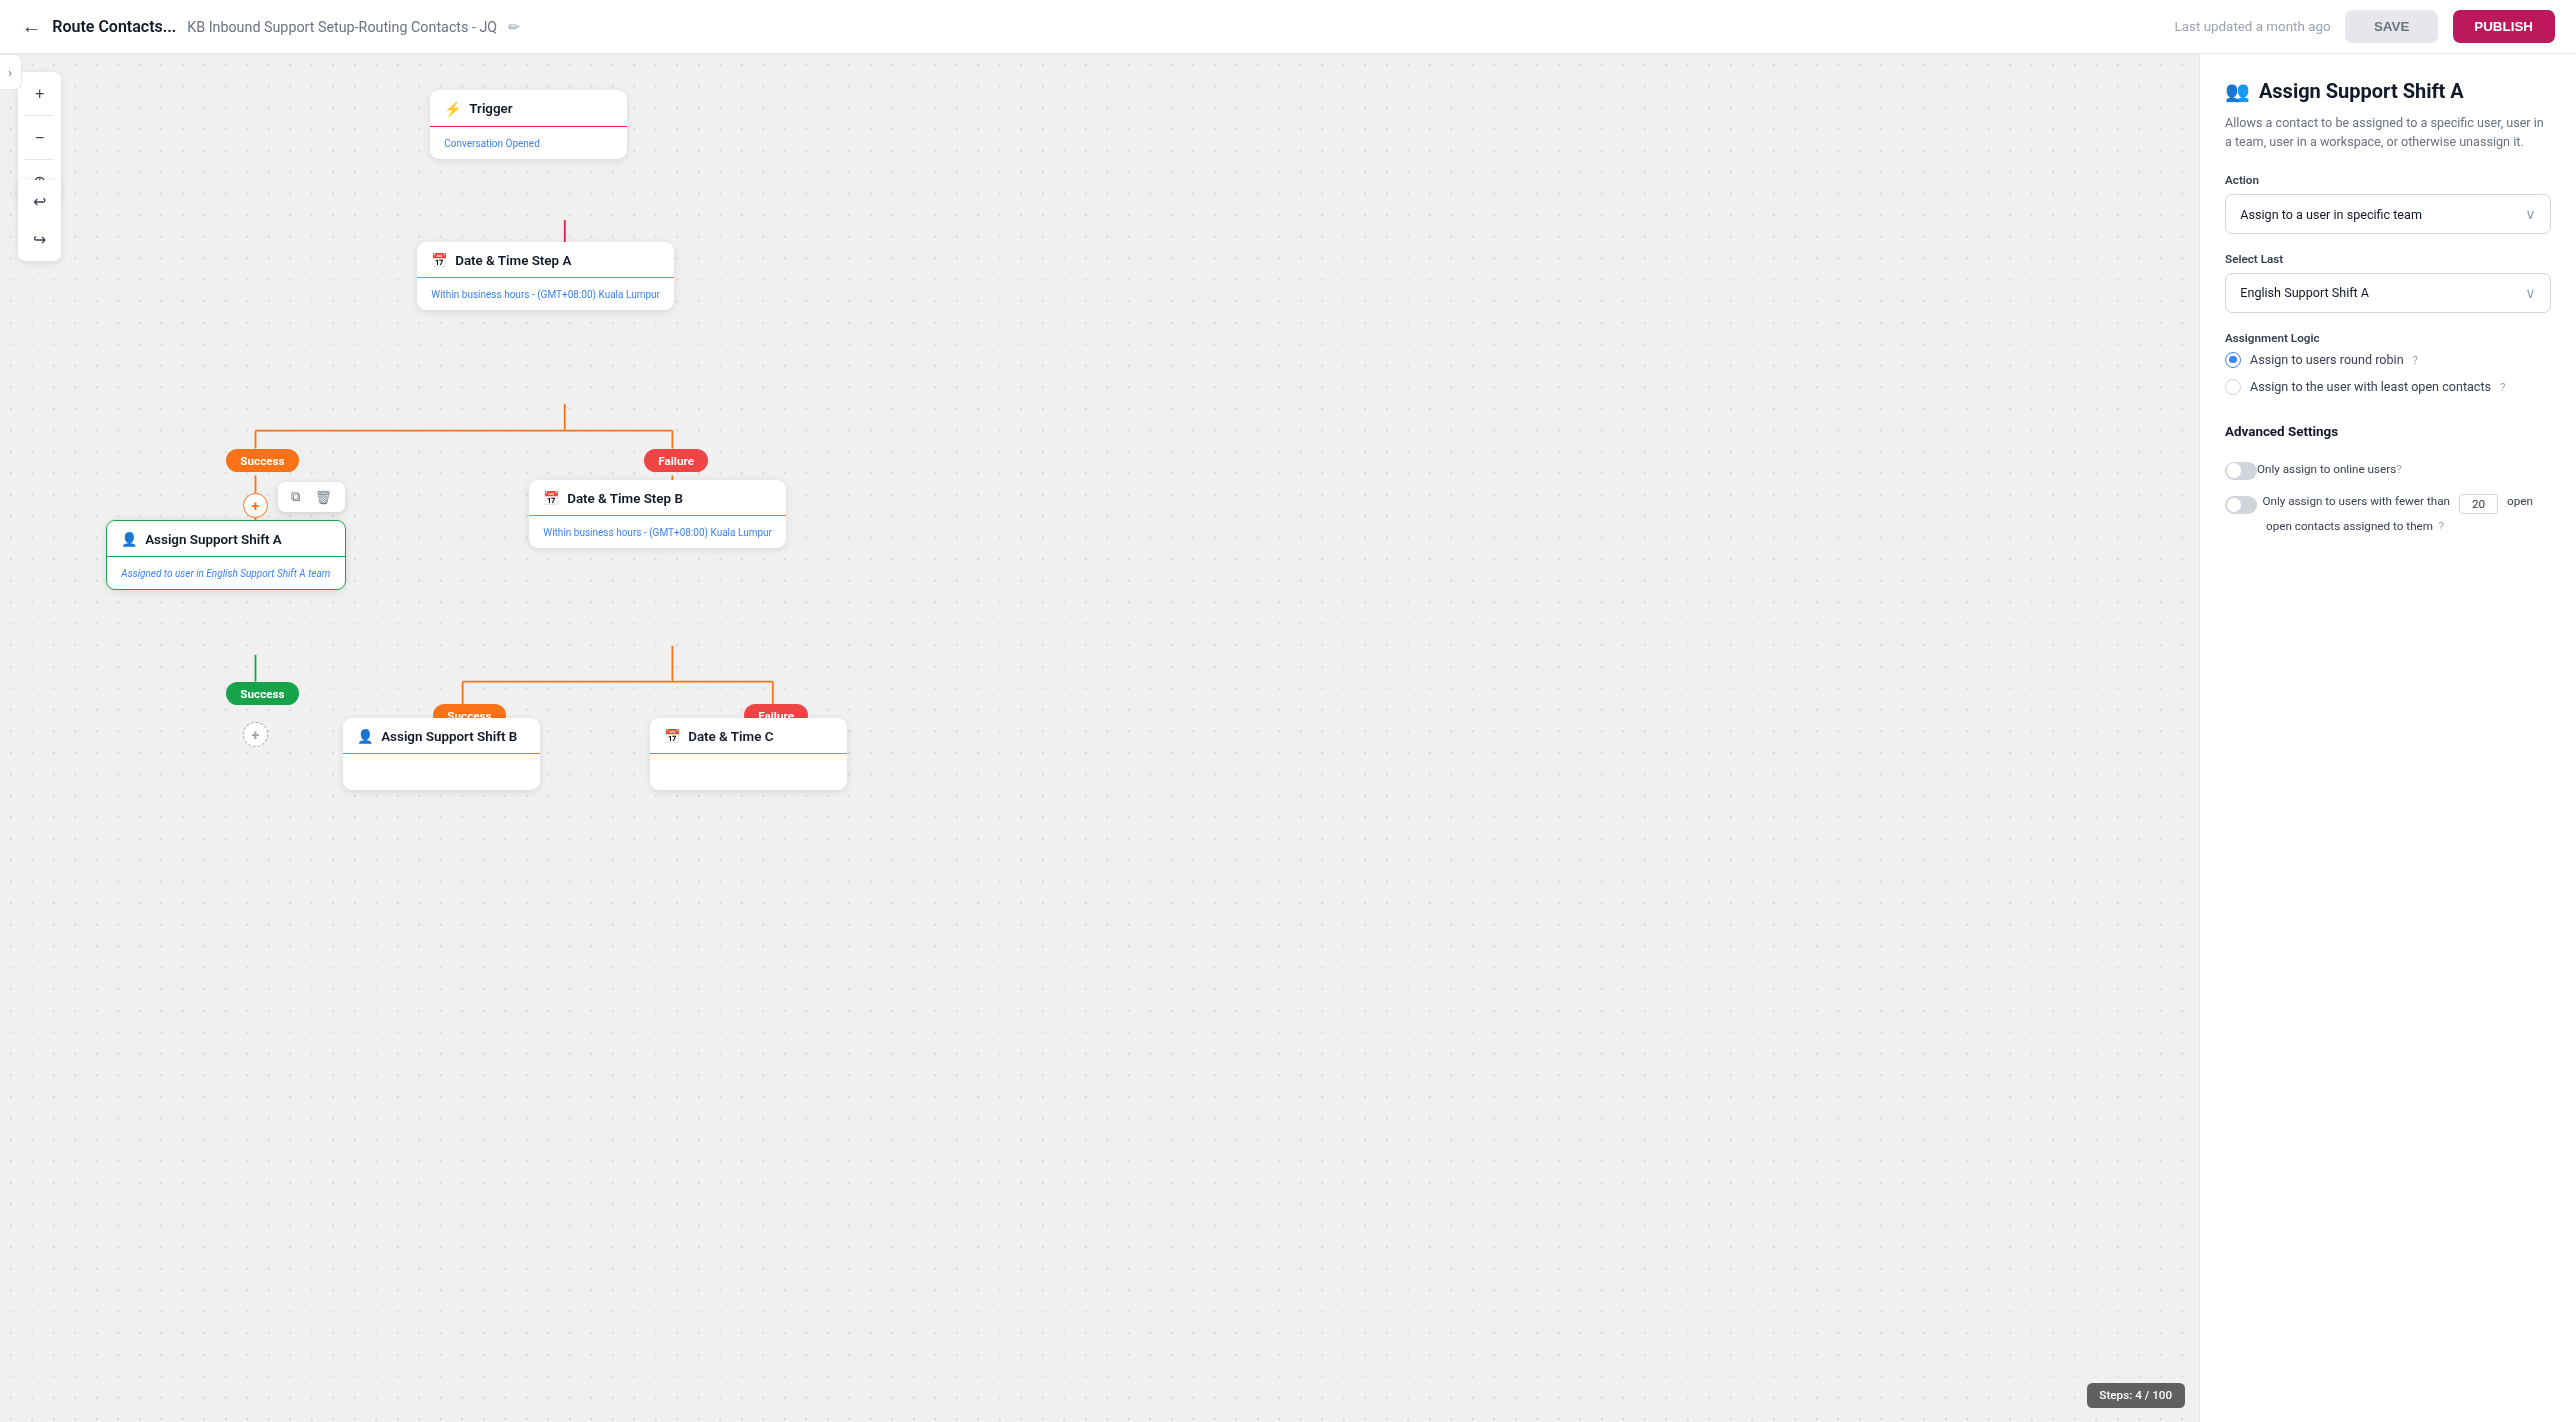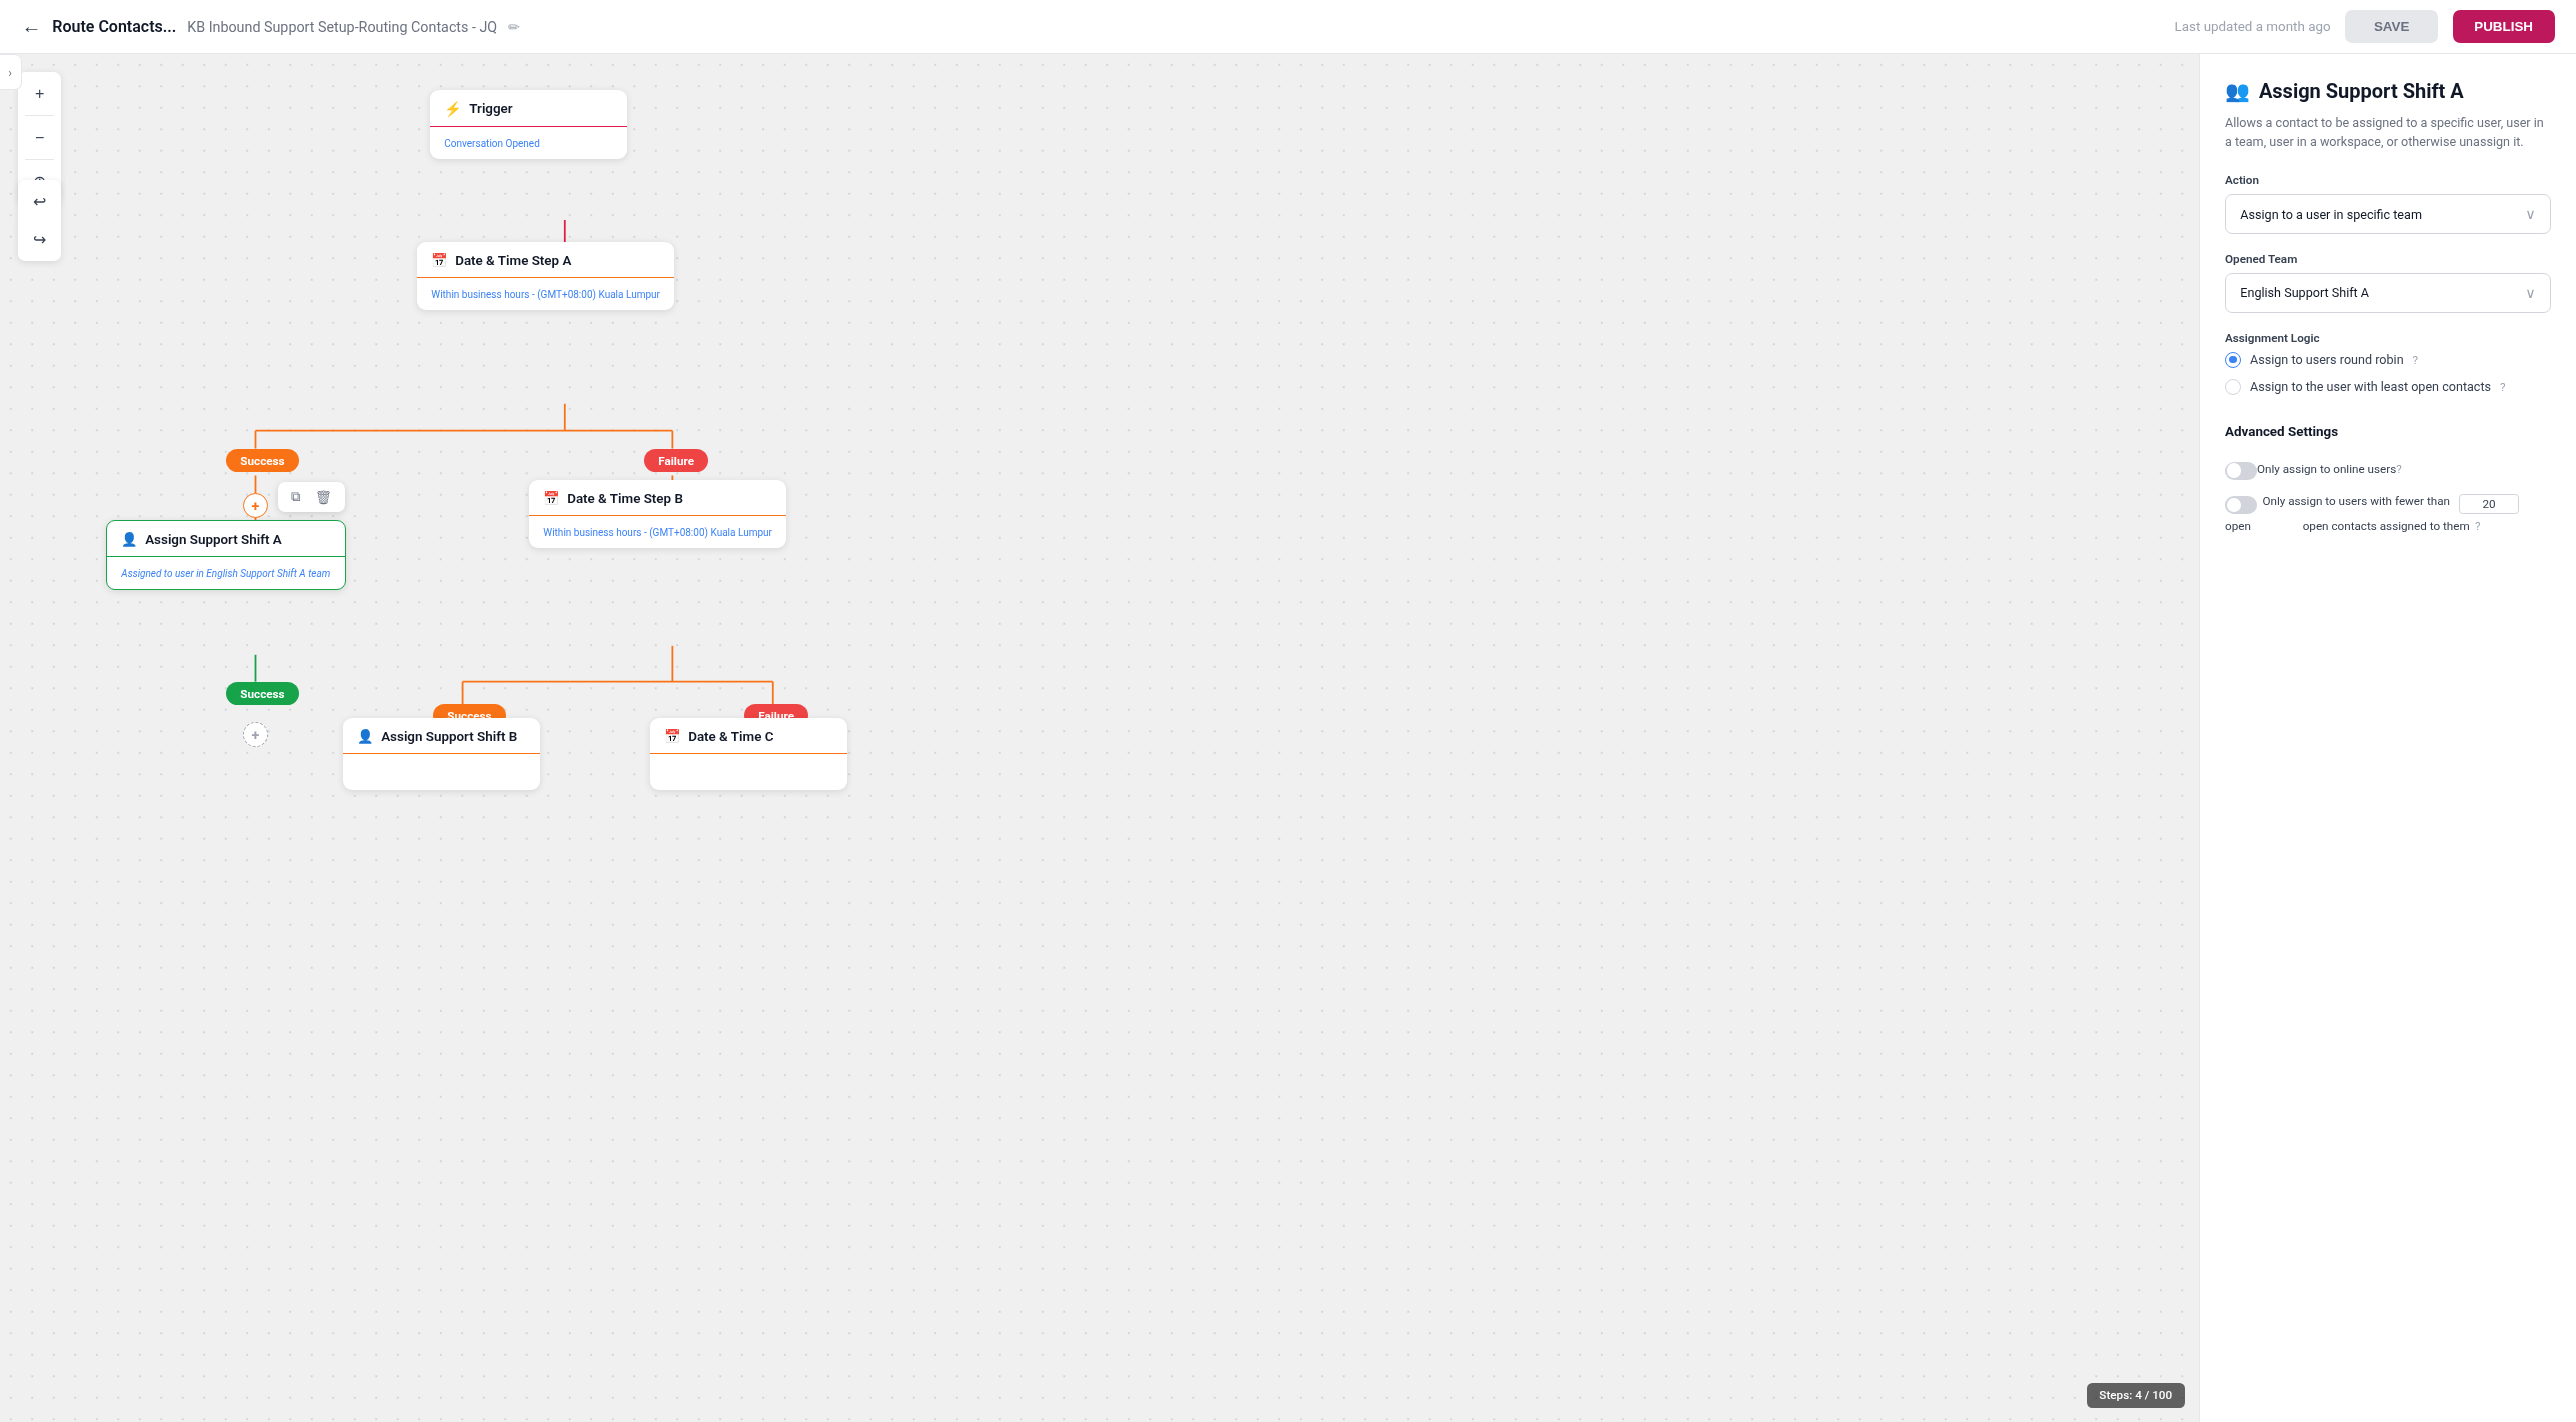"Opened Team" div.panel-label { text: Opened Team -> Select Last }
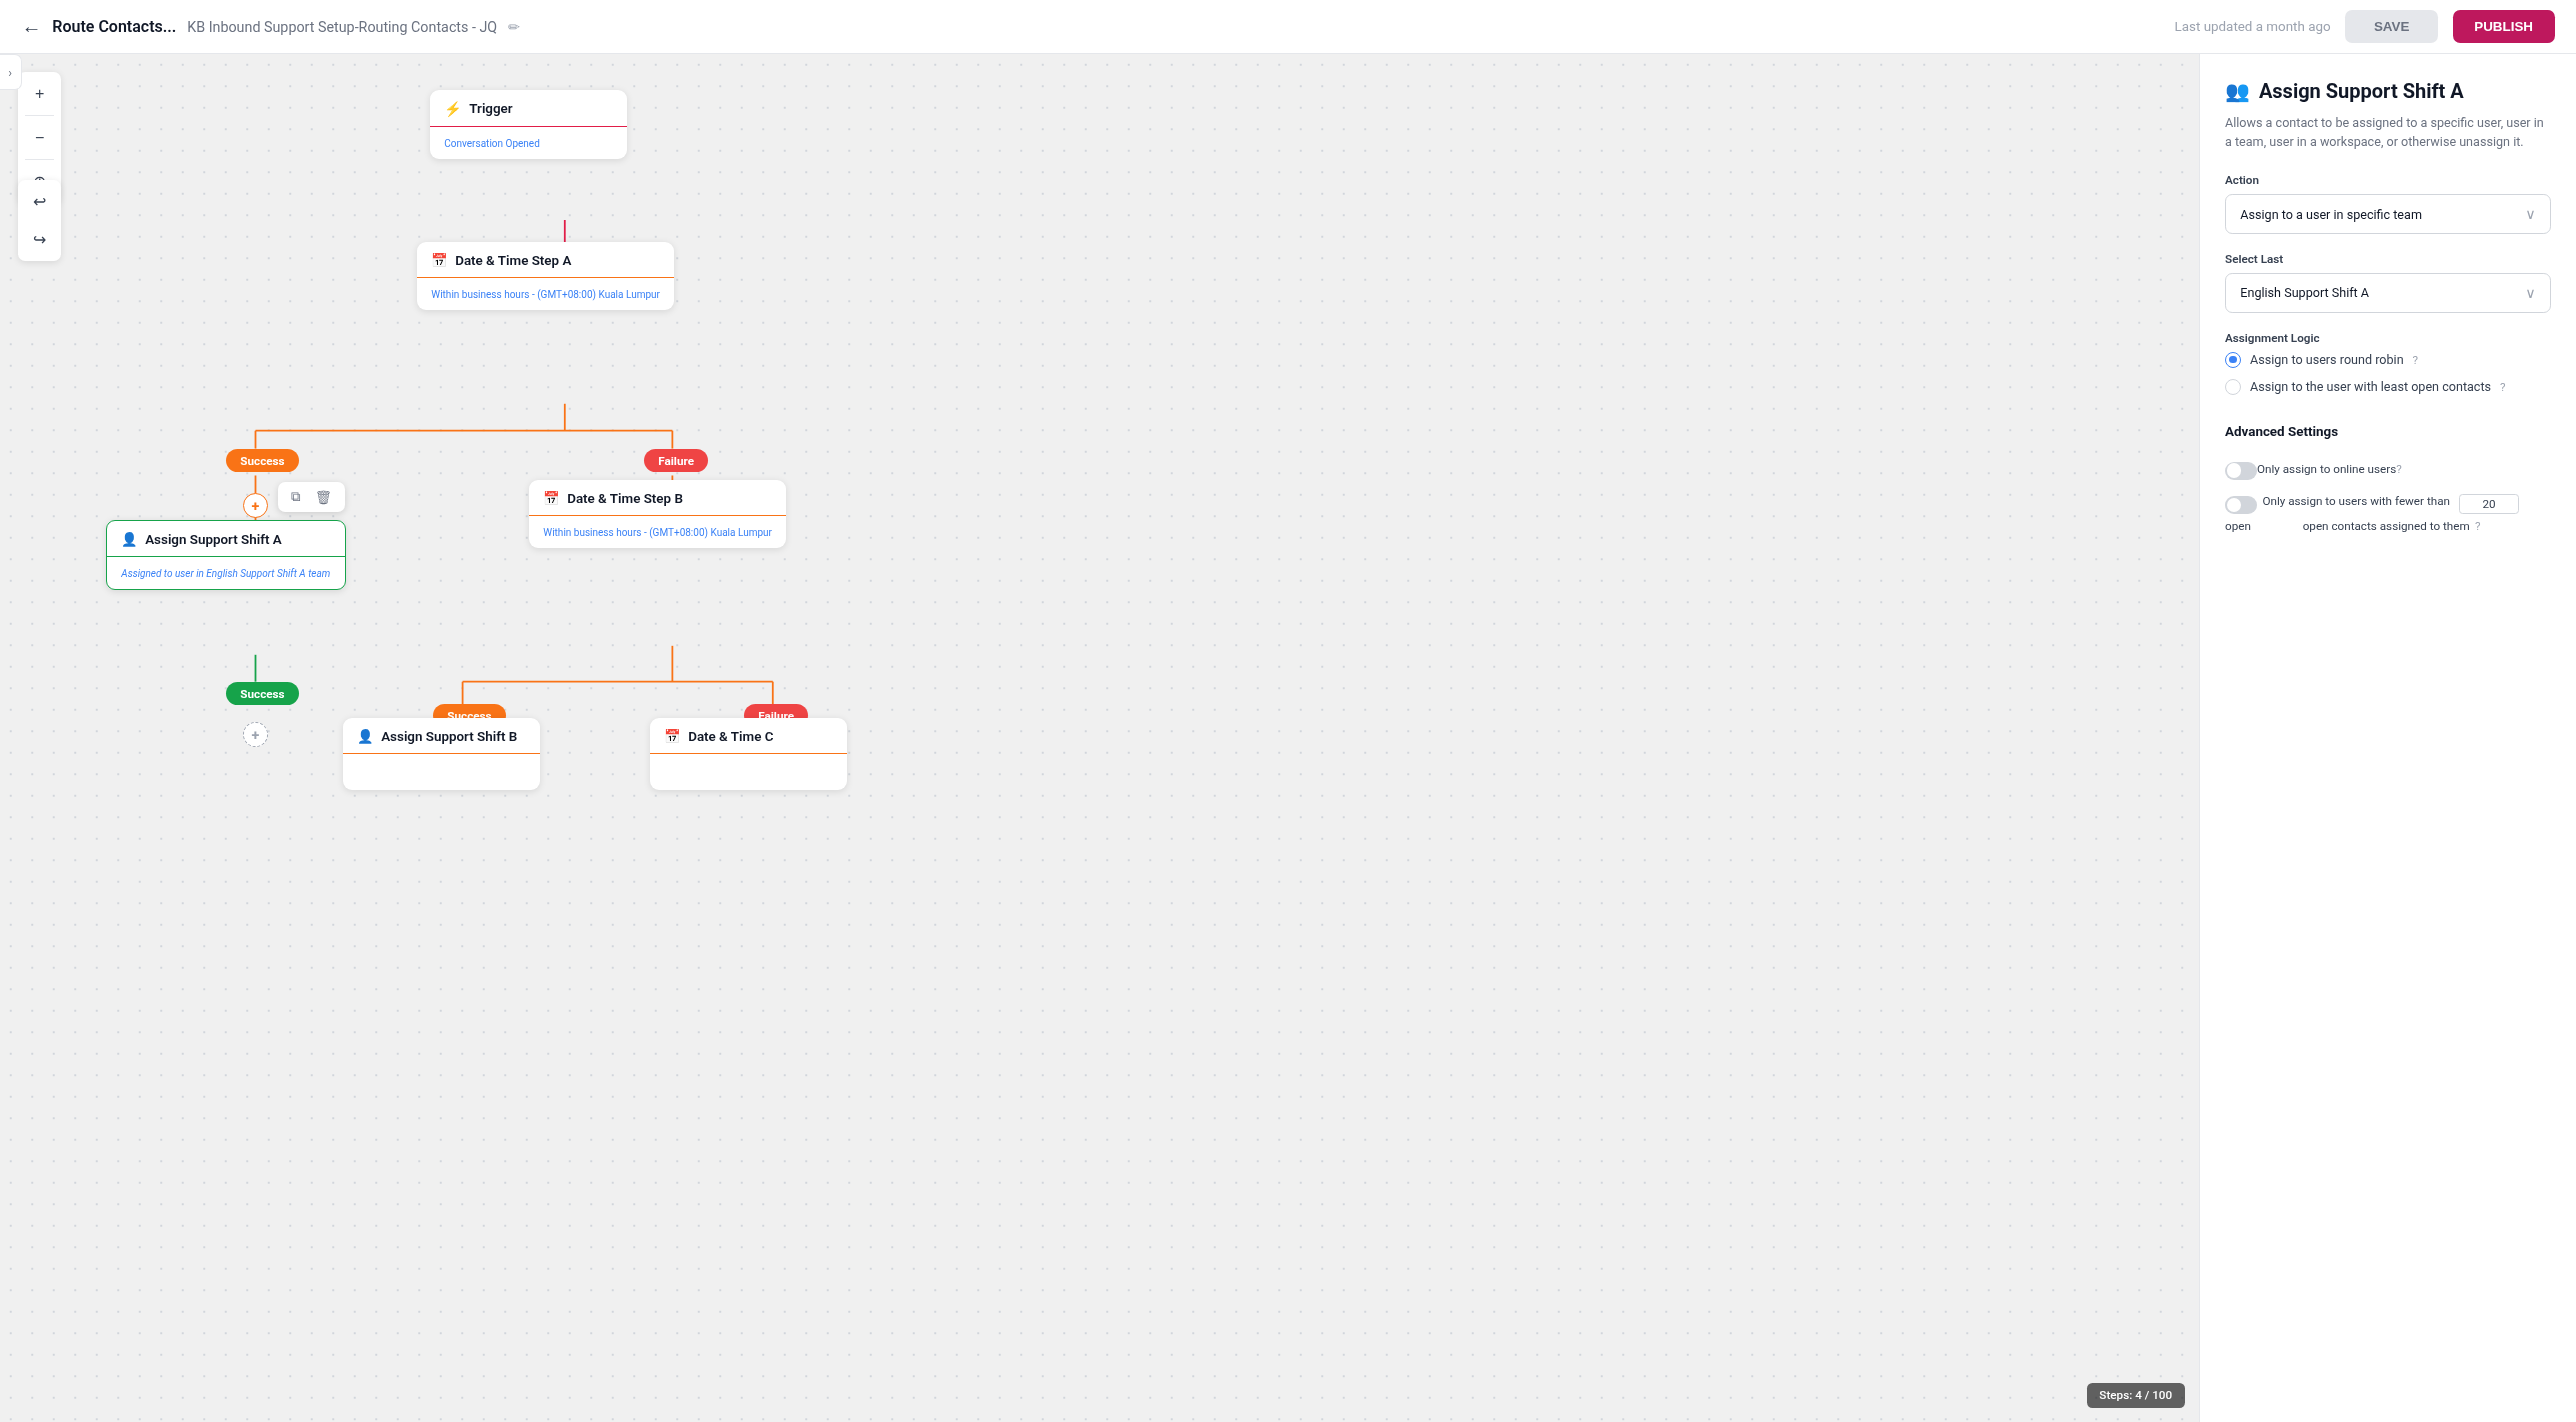"20" .number-input { width: 60px -> 39px }
